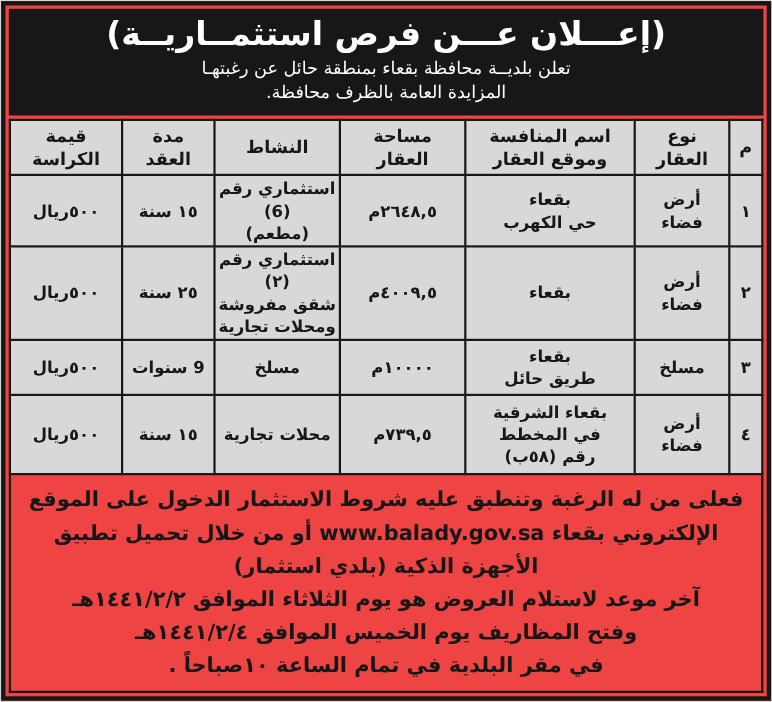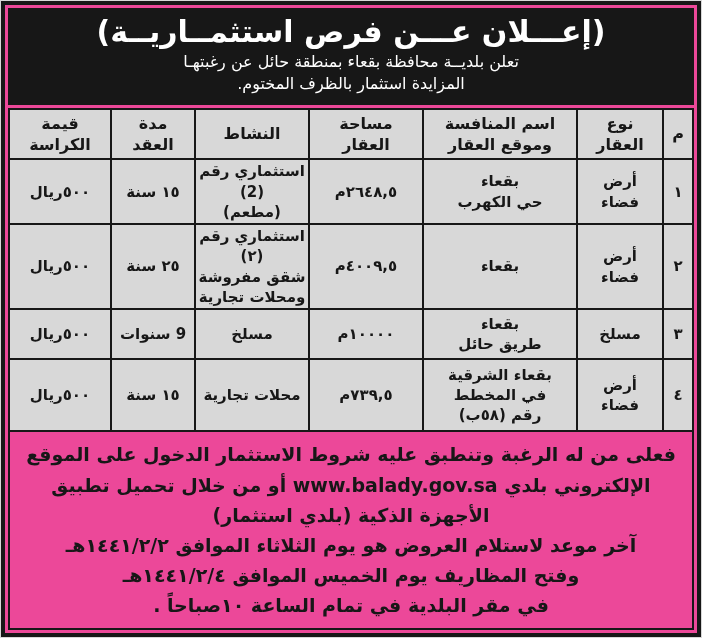"(إعـــلان عـــن فرص استثمــاريــة)" .ad-frame { background: #ec4899 -> #ef4444 }
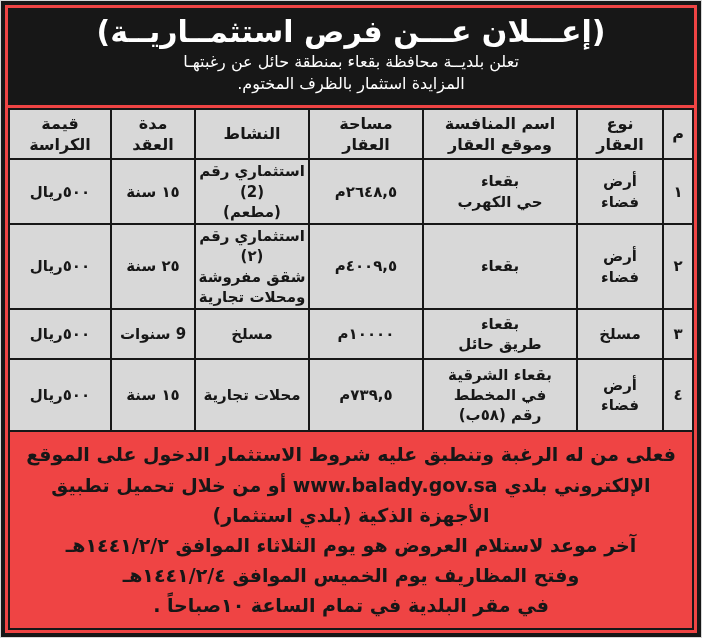"المزايدة استثمار بالظرف المختوم." div.banner-line { text: استثمار بالظرف المختوم -> العامة بالظرف محافظة }
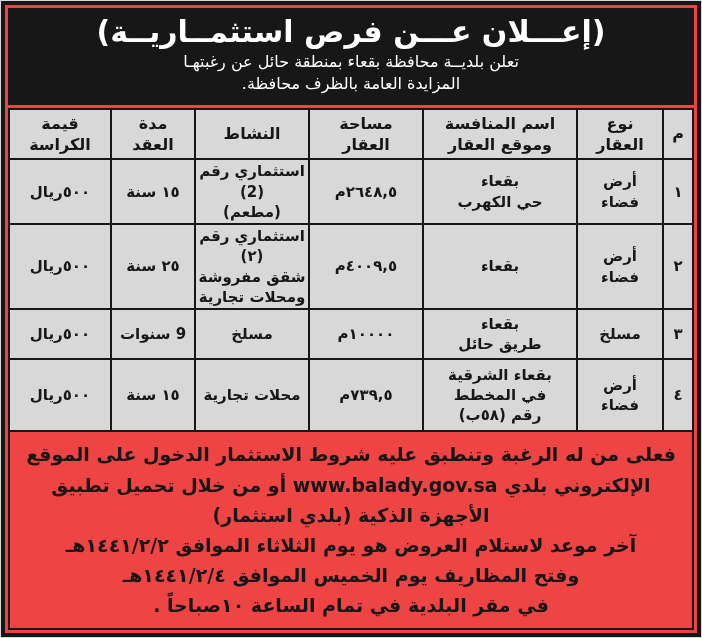"استثماري رقم (2)" td { text: 2 -> 6 }
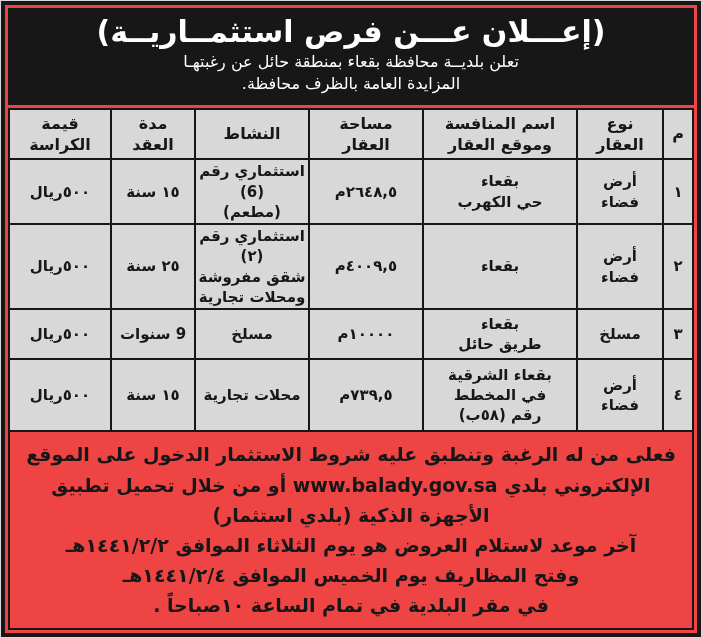"الإلكتروني بلدي www.balady.gov.sa أو من" div.note-line { text: بلدي -> بقعاء }
